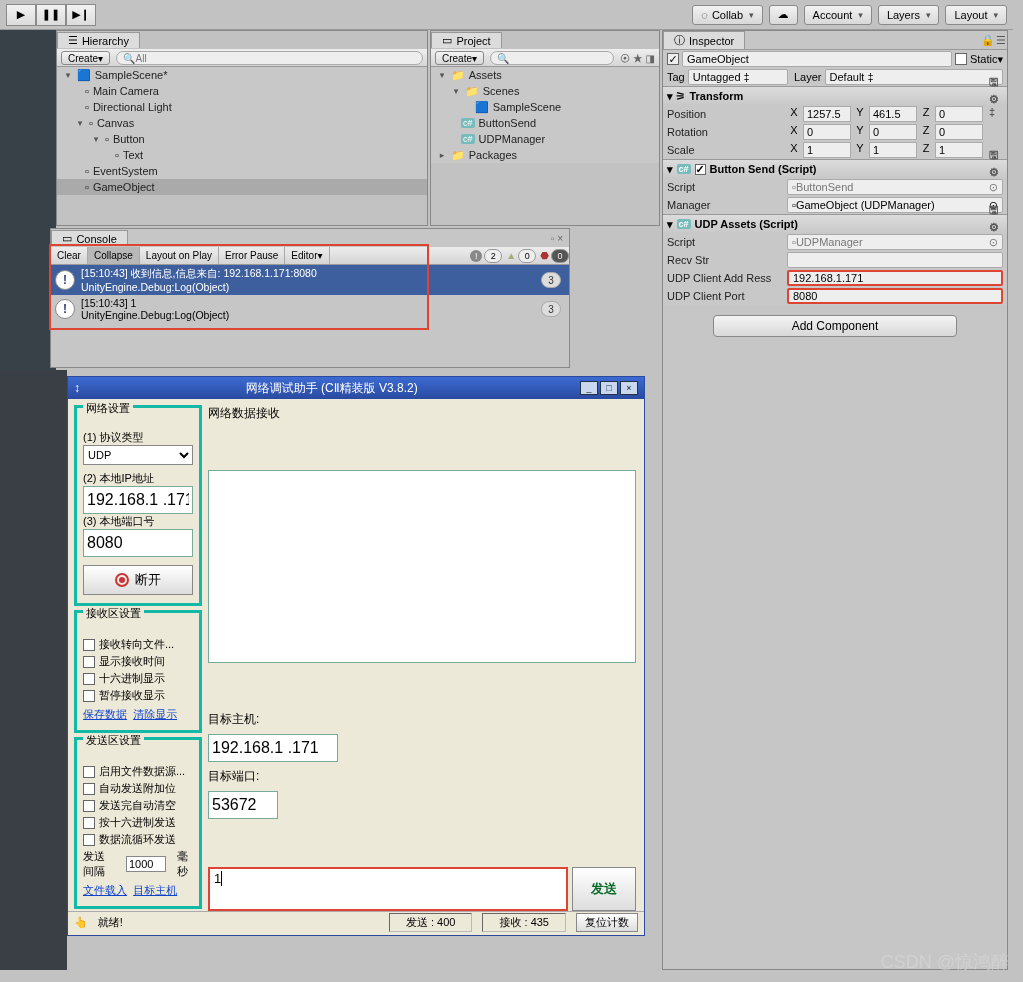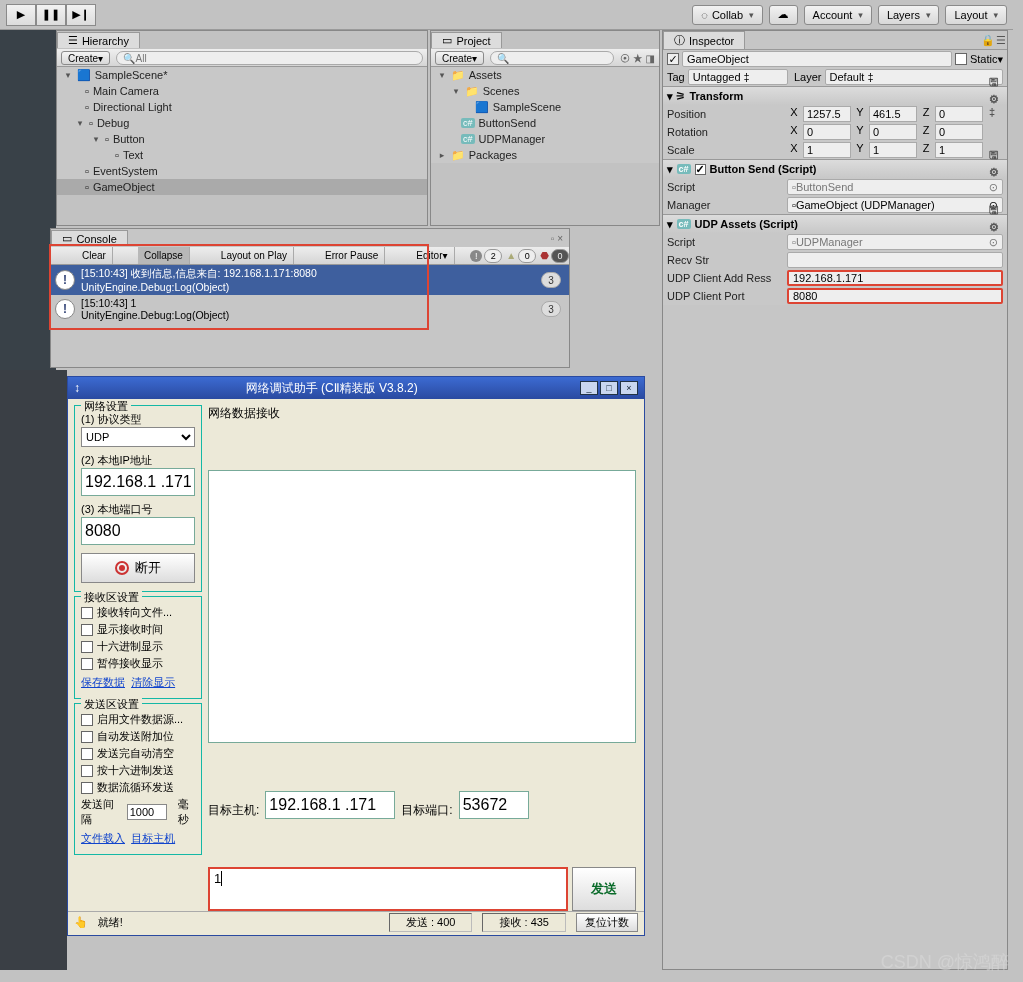"Debug" span { text: Debug -> Canvas }
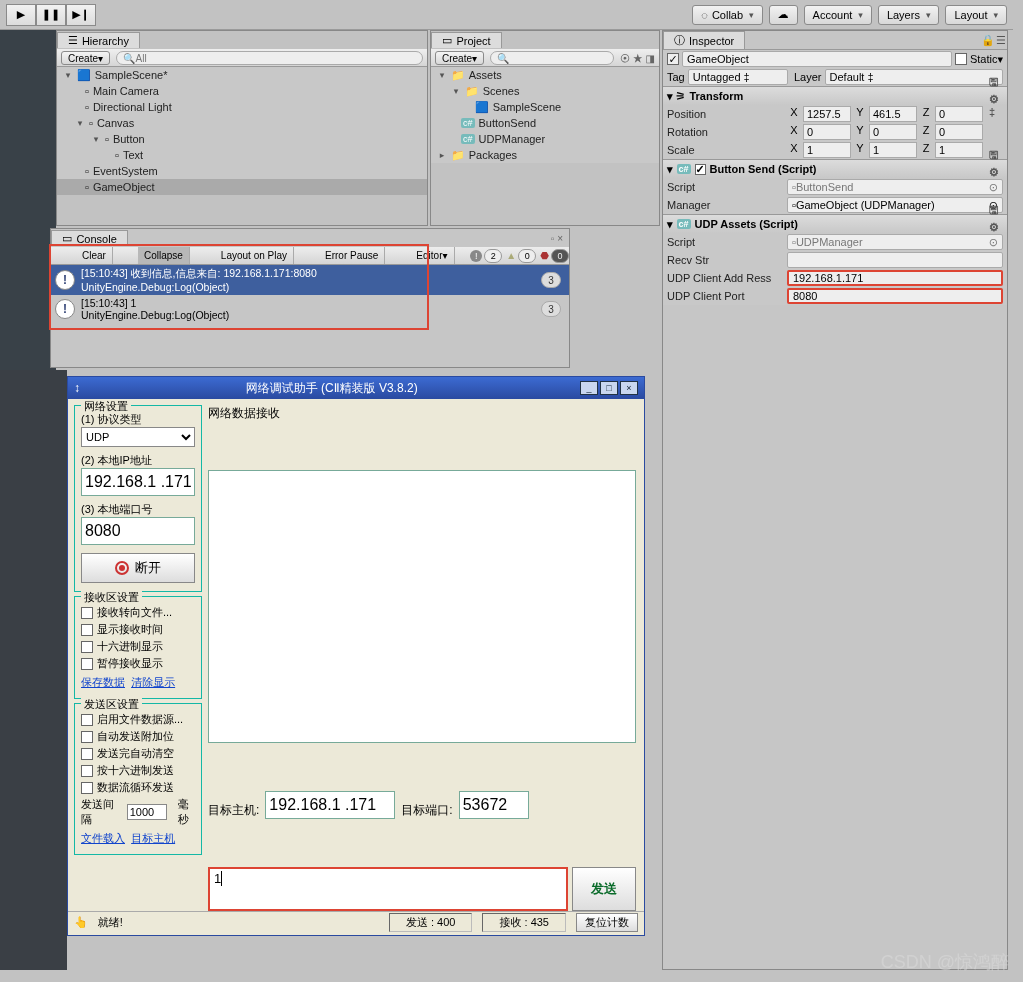"Clear" .console-bar .cbtn { margin-left: 25px -> none }
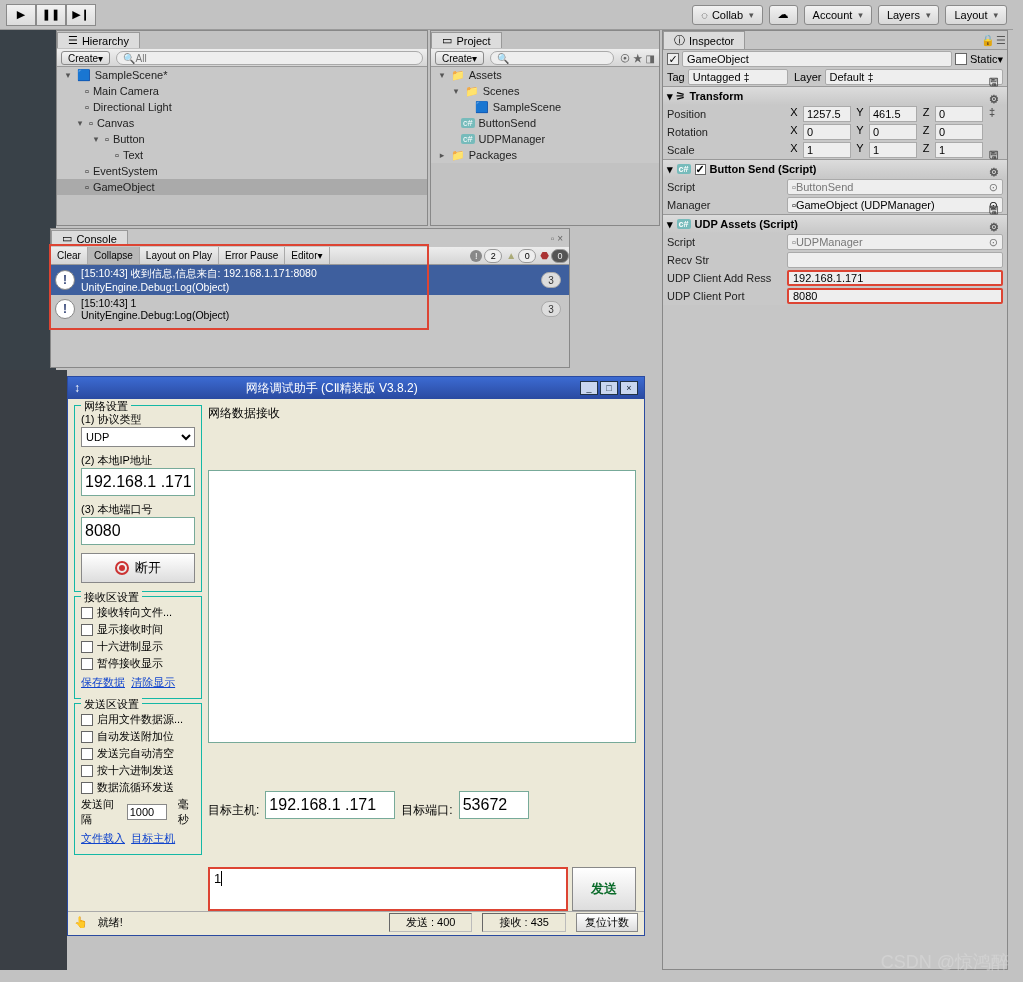"Add Component" div.addcomp { html: none -> <div> <span>Add Component</span> </div> }
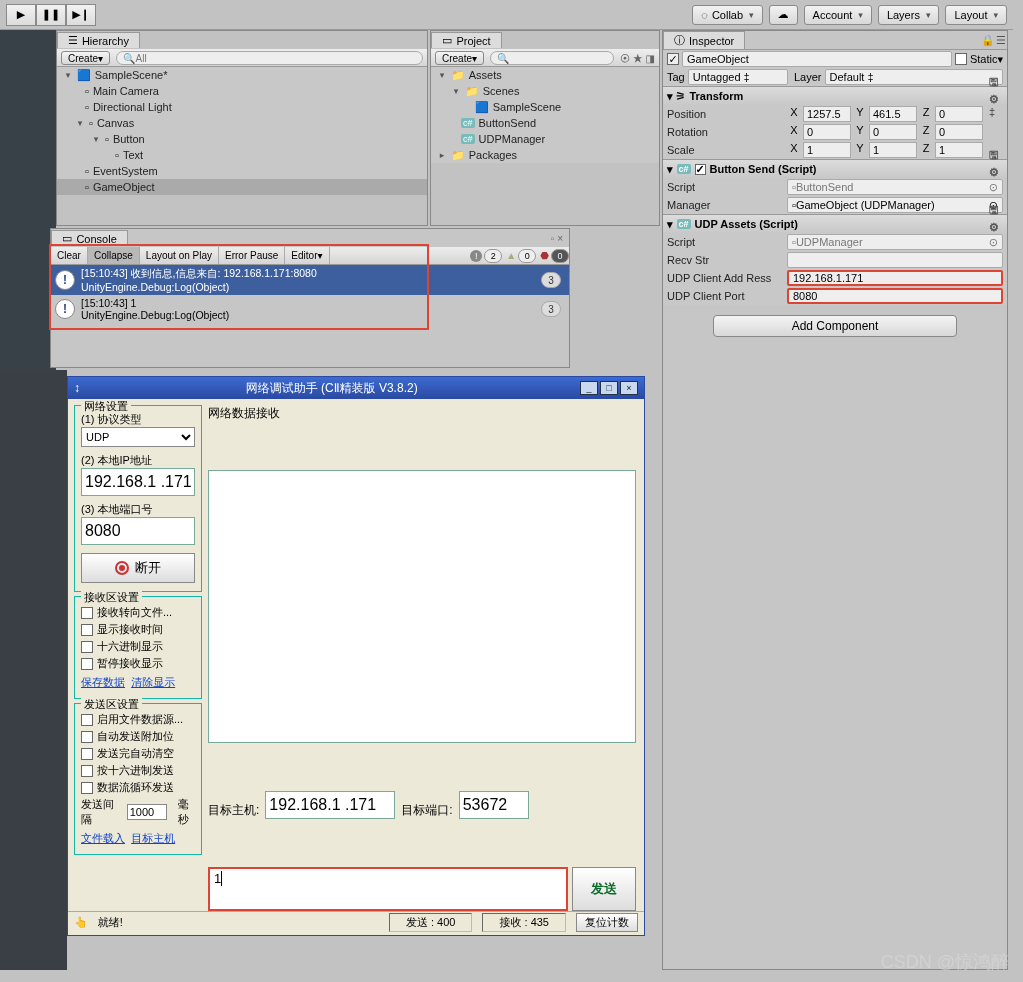"网络设置" .group { border: 1px solid #14b8a6 -> 3px solid #14b8a6; padding: 6px 6px 8px -> 22px 6px 8px }
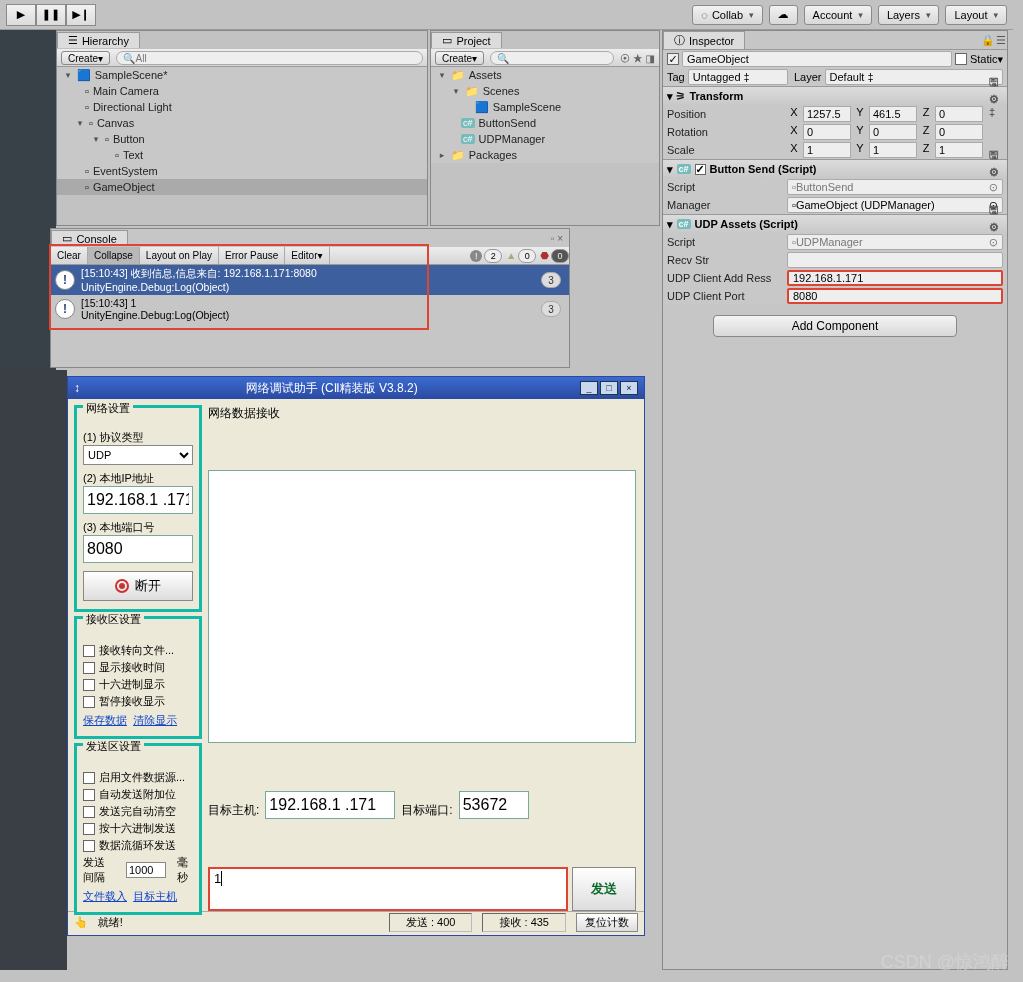"(3) 本地端口号" div { margin-top: 6px -> none }
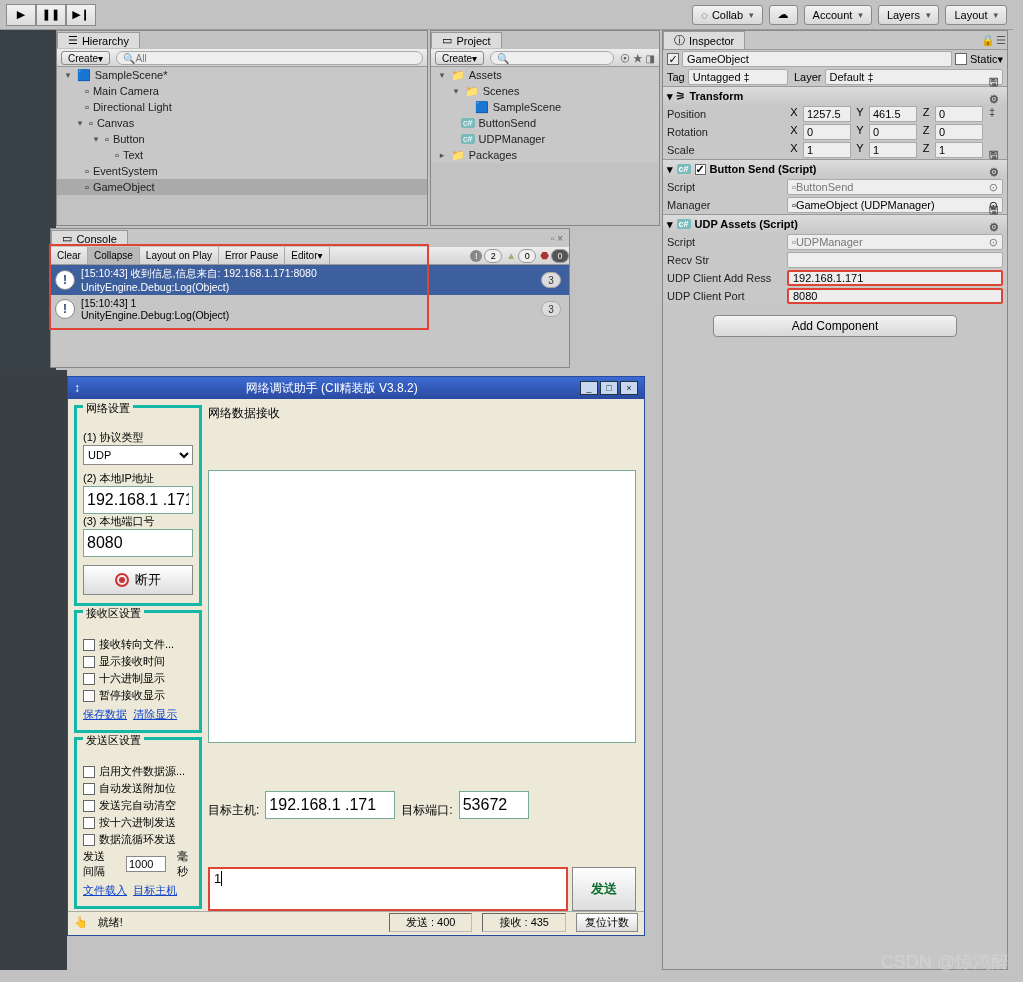"目标主机:" .target-row { align-items: flex-end -> flex-start; flex-direction: none -> column }
